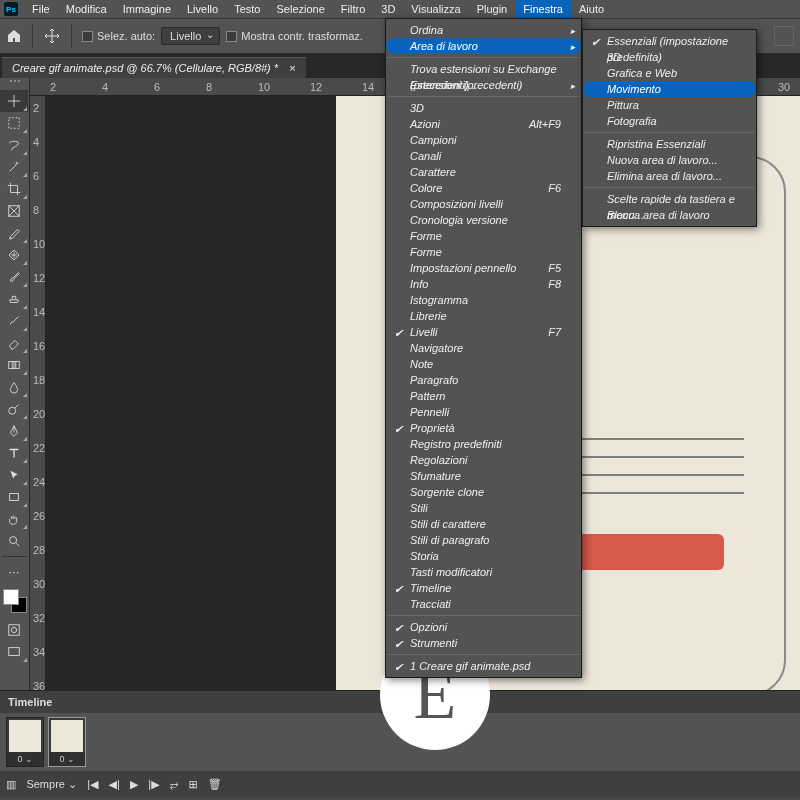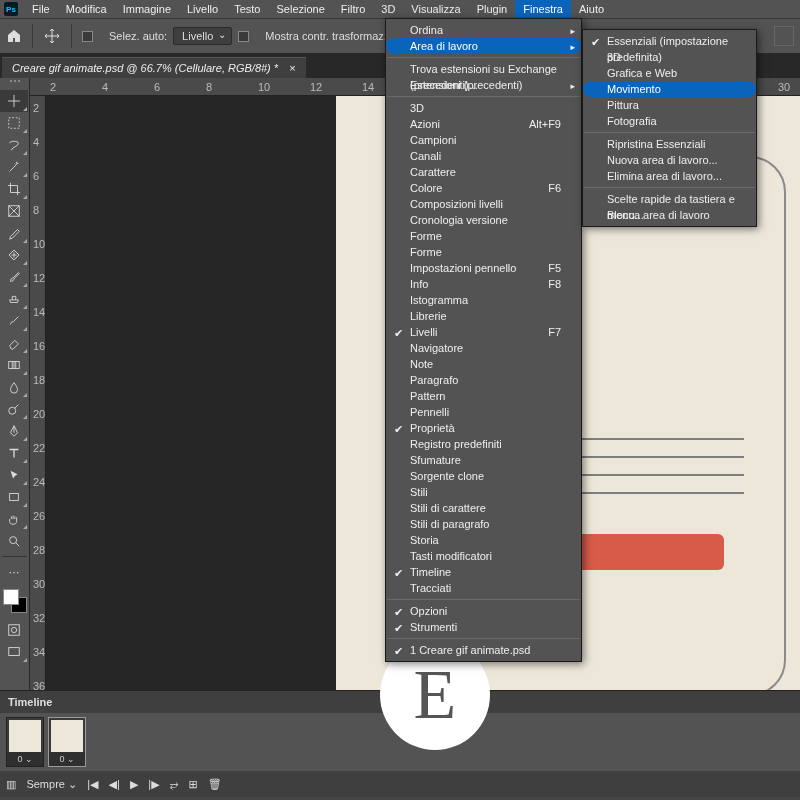"Selez. auto:" .opt-check { gap: 16px -> 4px }
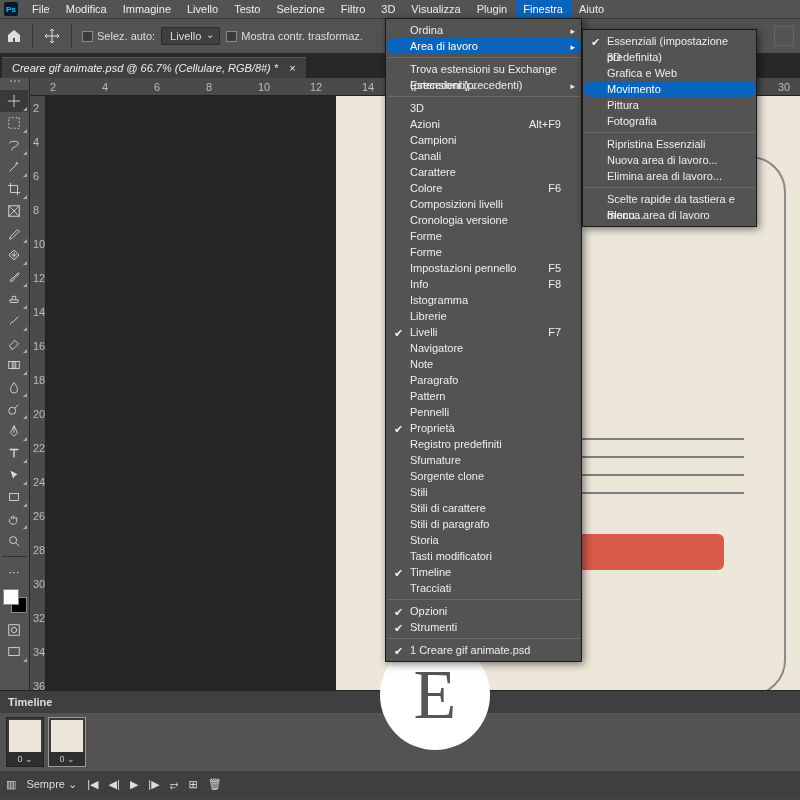"Ordina" .dd-item { font-style: none -> italic }
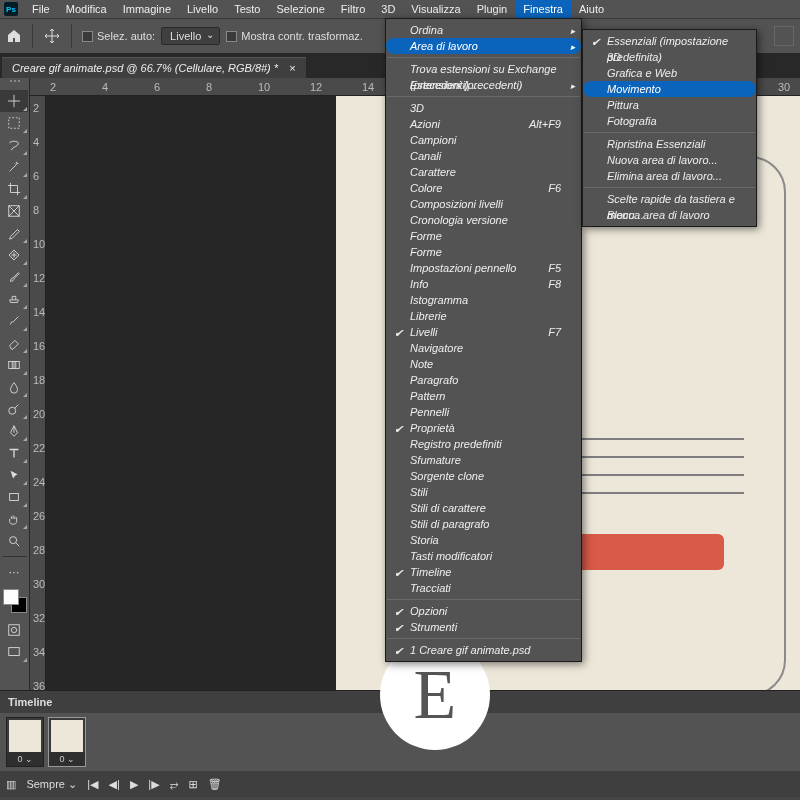"Regolazioni" div.dd-item { html: none -> <div><span>Regolazioni</span></div> }
